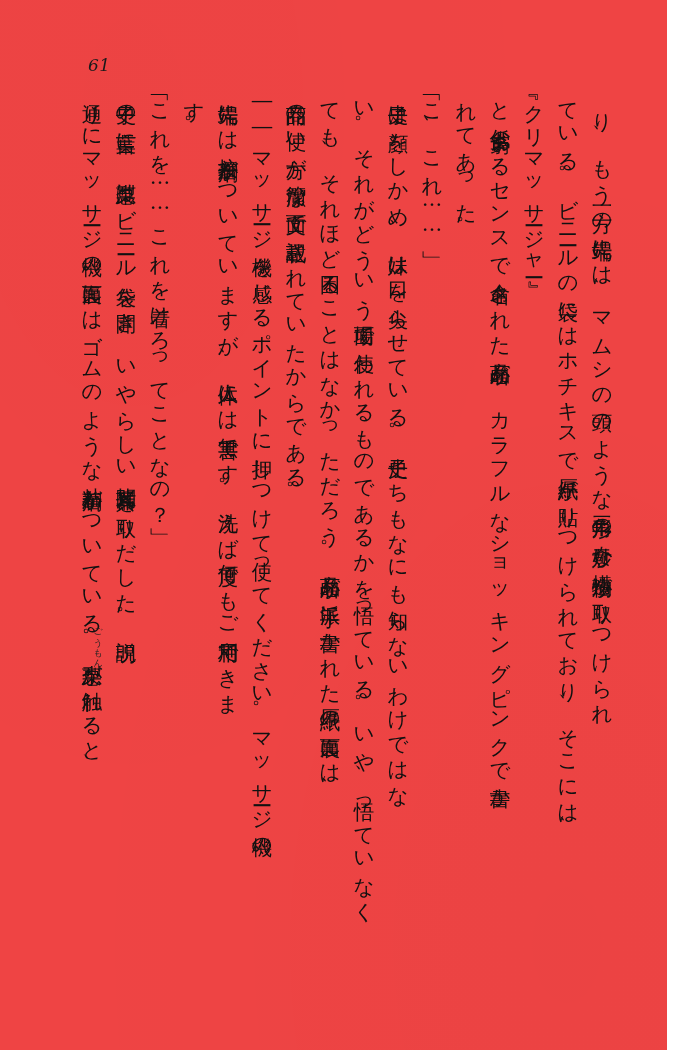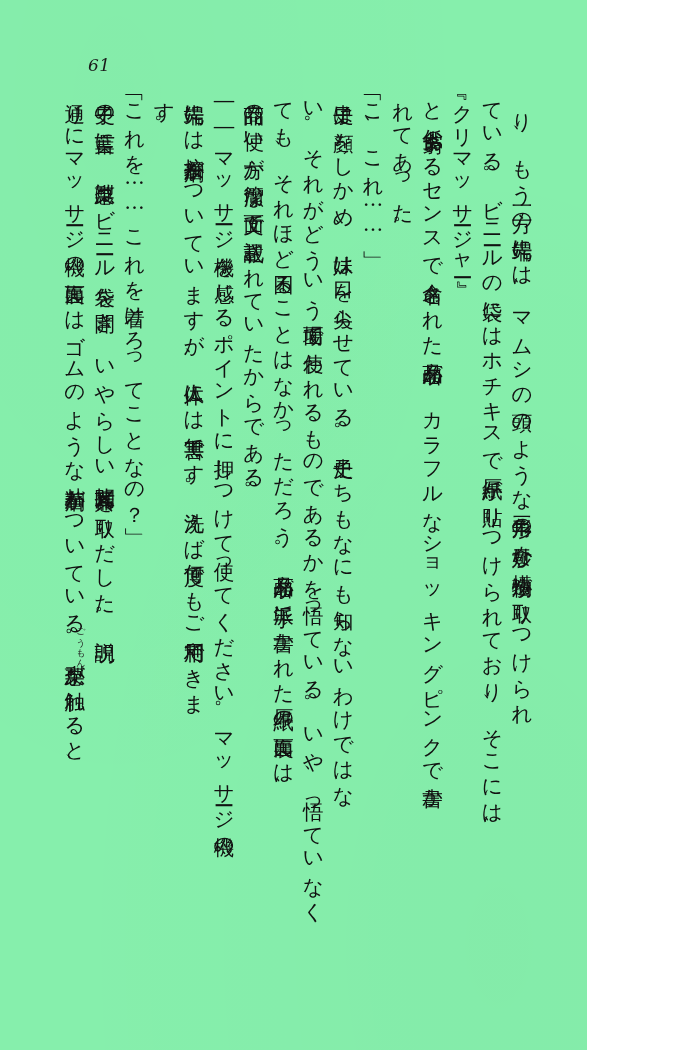"61" #page { background: #86efac -> #ef4444; width: 587px -> 667px }
